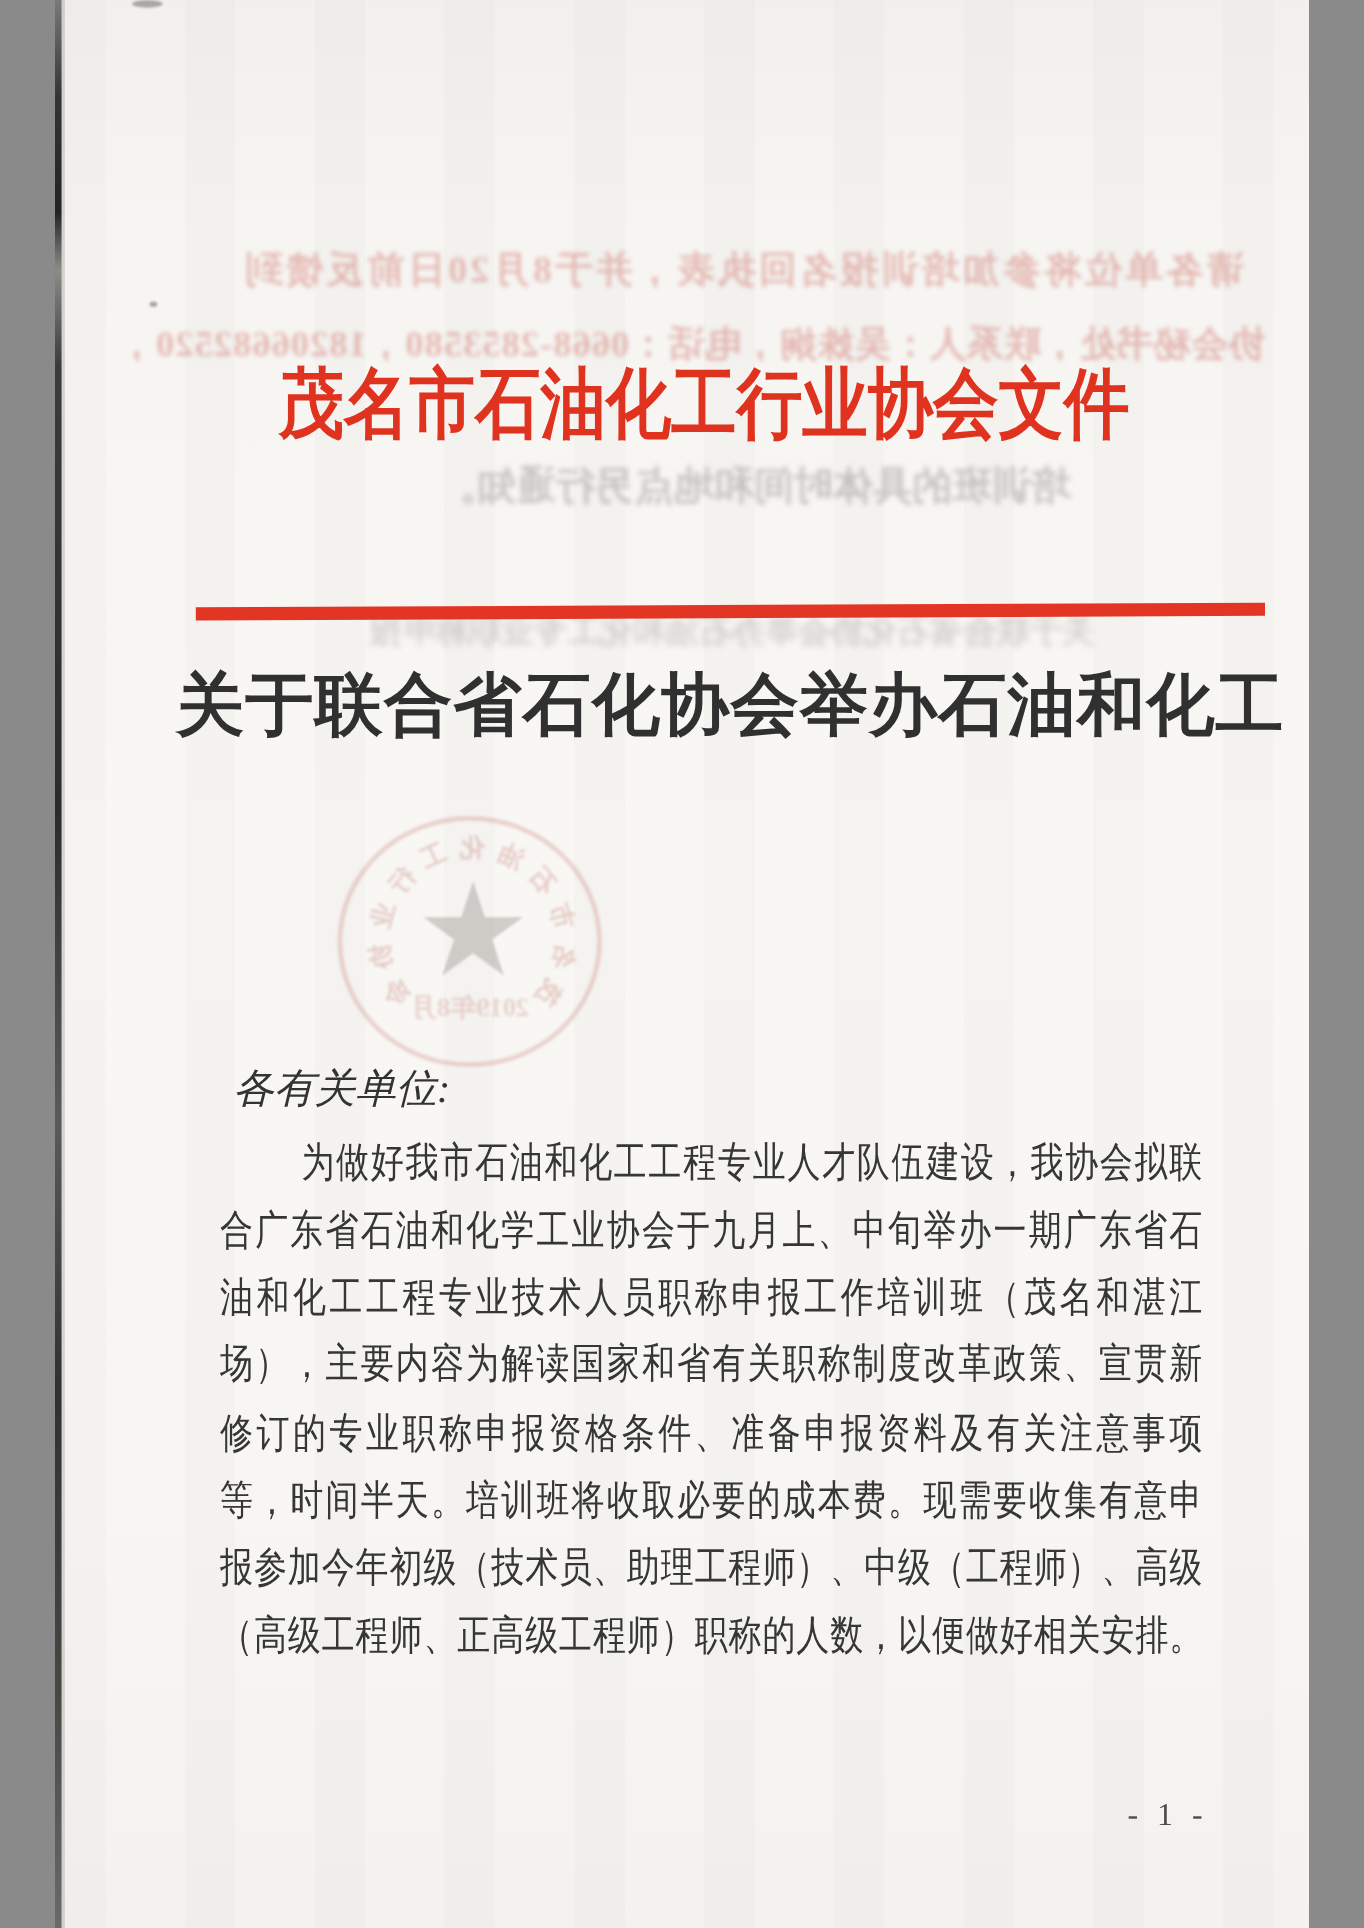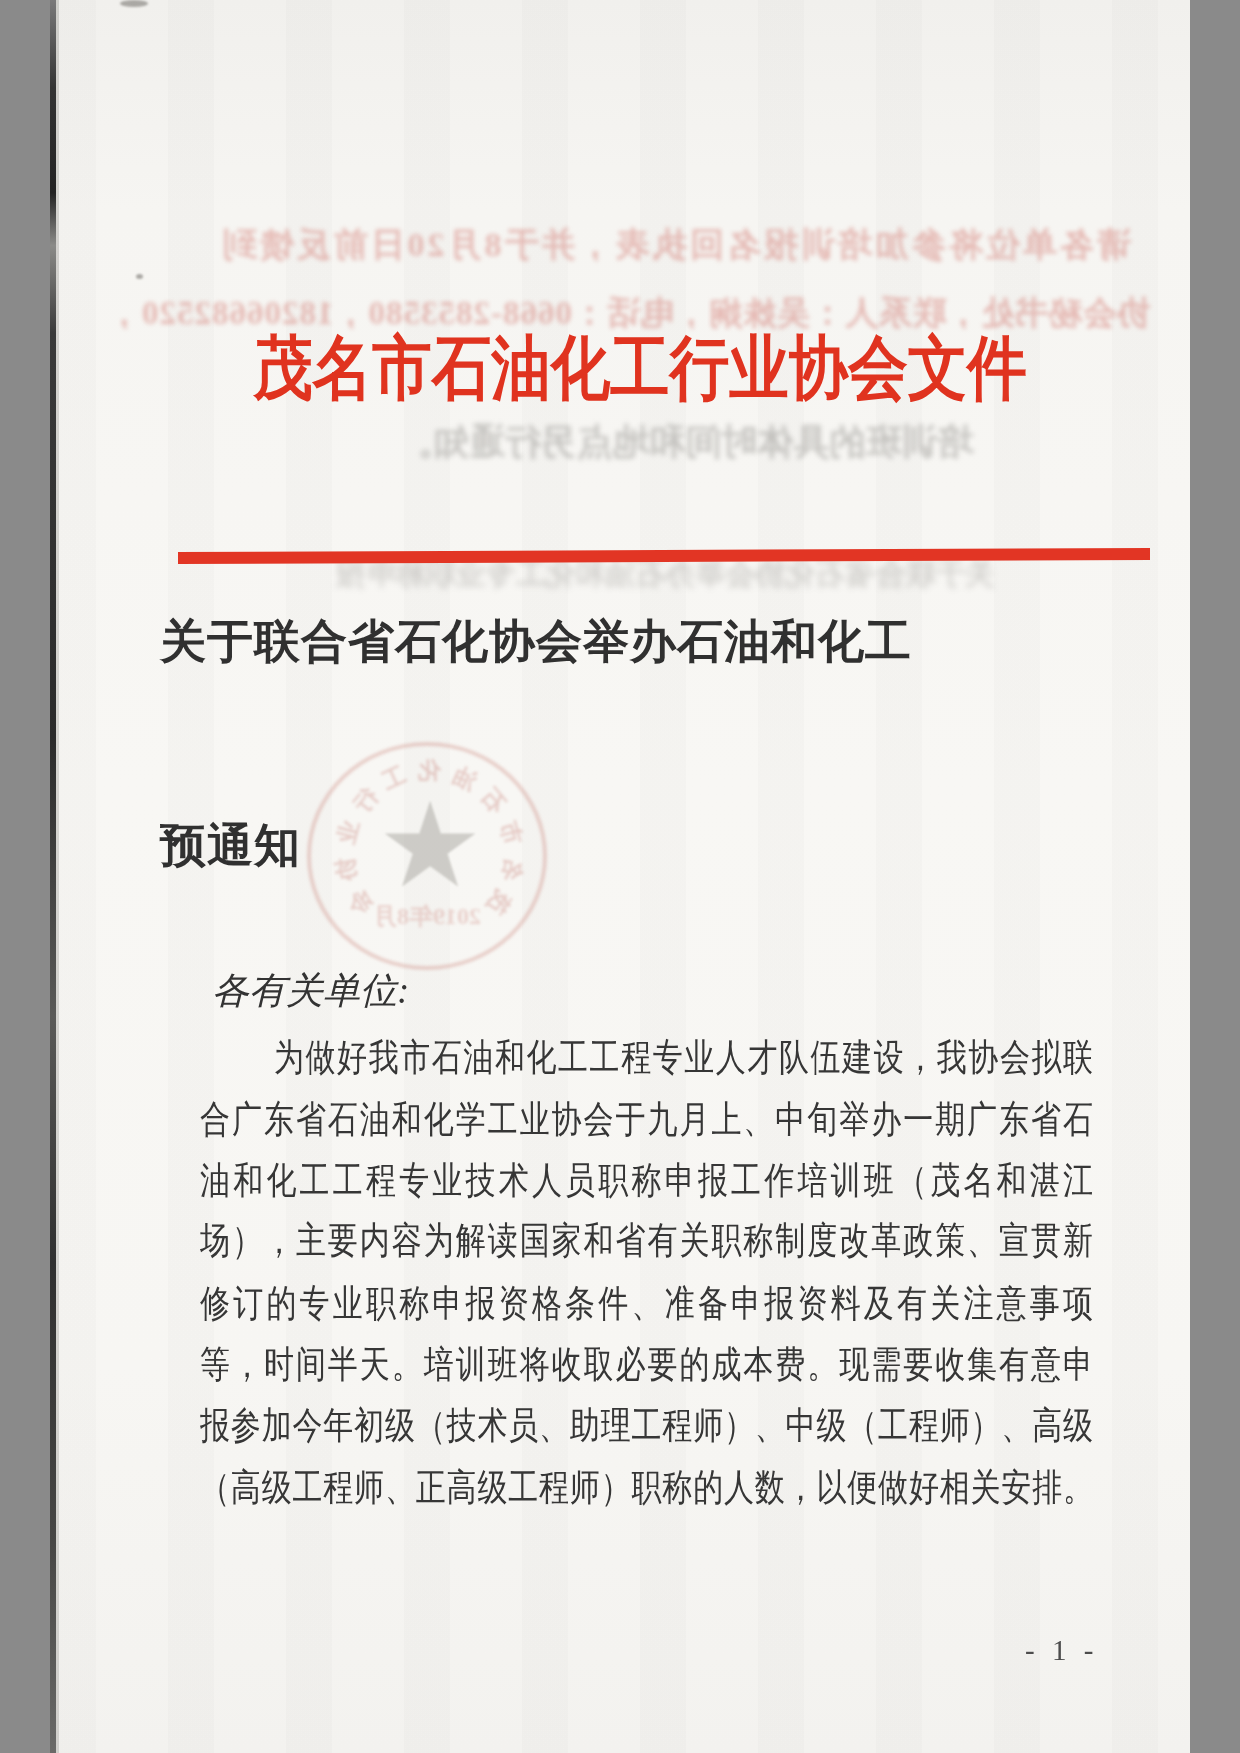"关于联合省石化协会举办石油和化工" .doc-title-line { font-size: 46px -> 62px; text-align: left -> right }
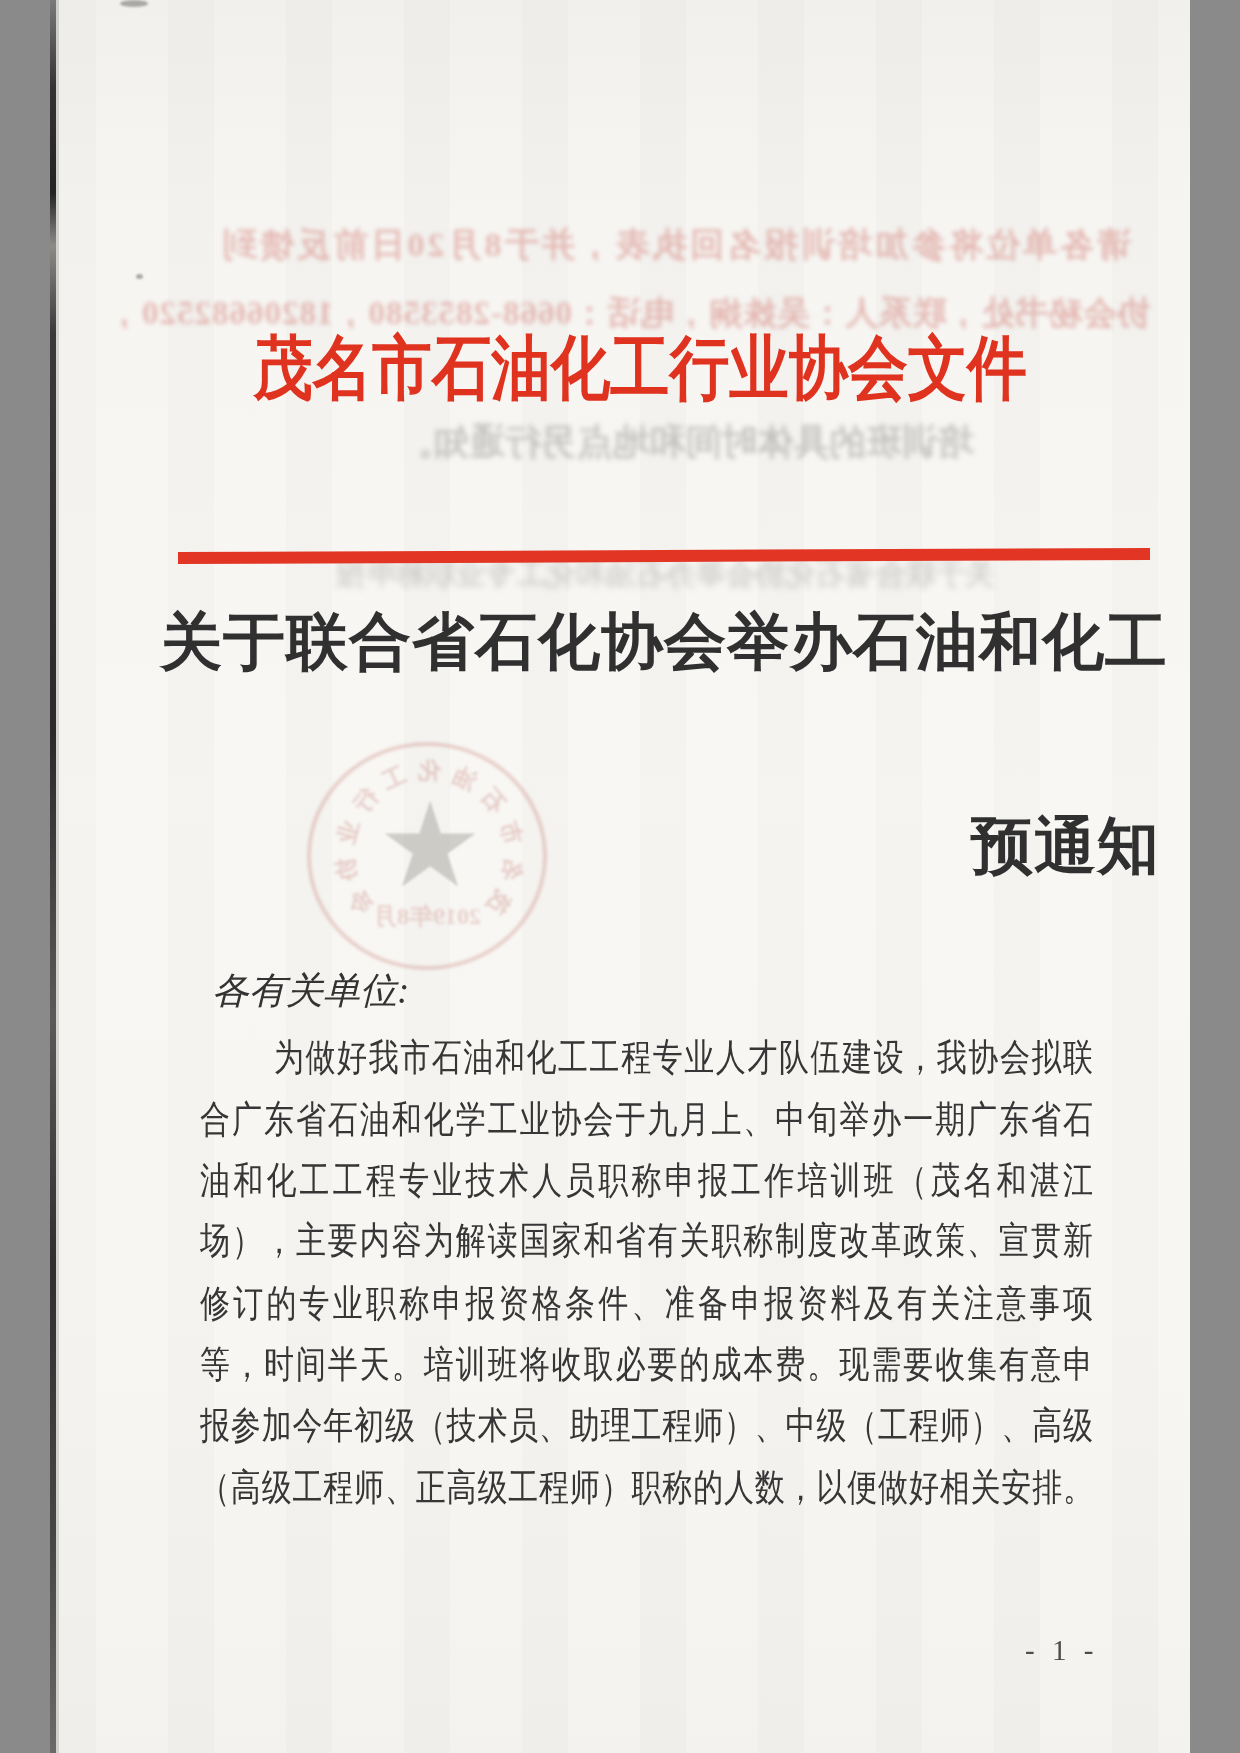"预通知" div.abs { html: <div>预通知</div> -> none }
